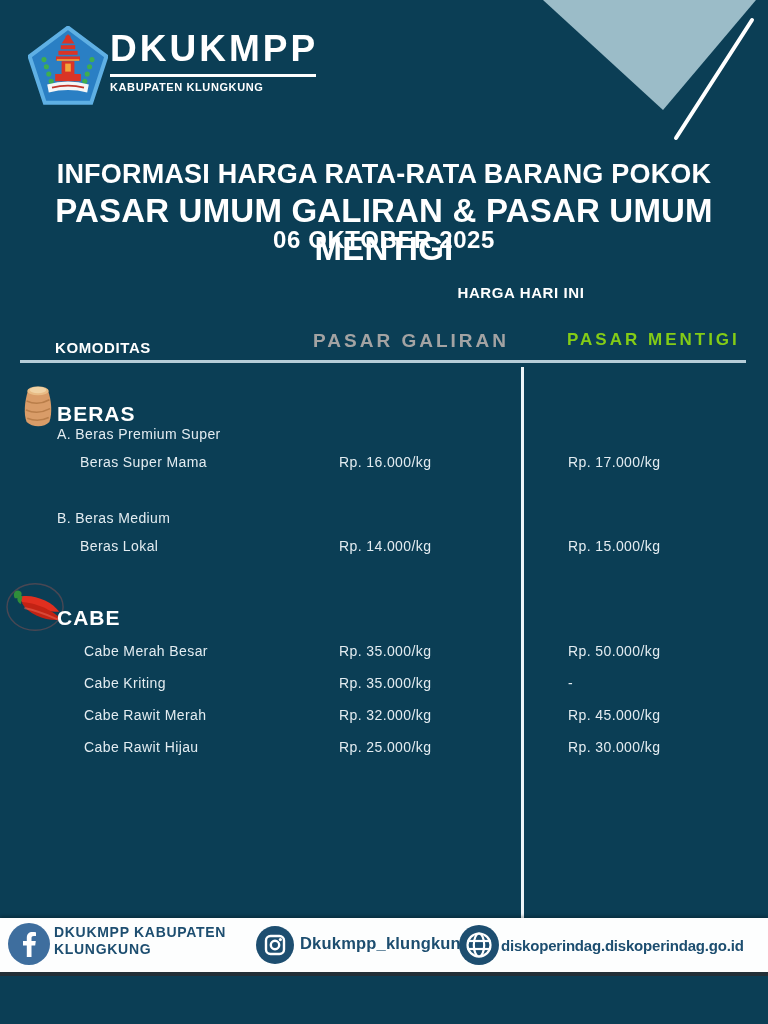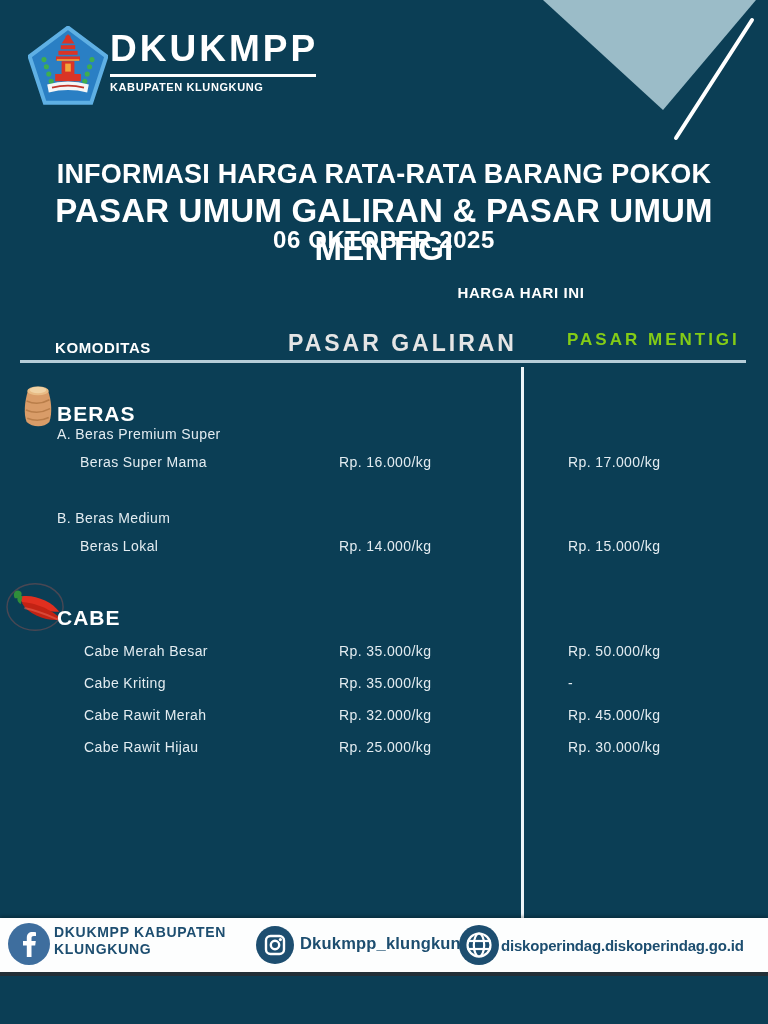"PASAR GALIRAN" .col-galiran { color: #e5e5e5 -> #a3a3a3; font-size: 23px -> 19px; left: 288px -> 313px }
